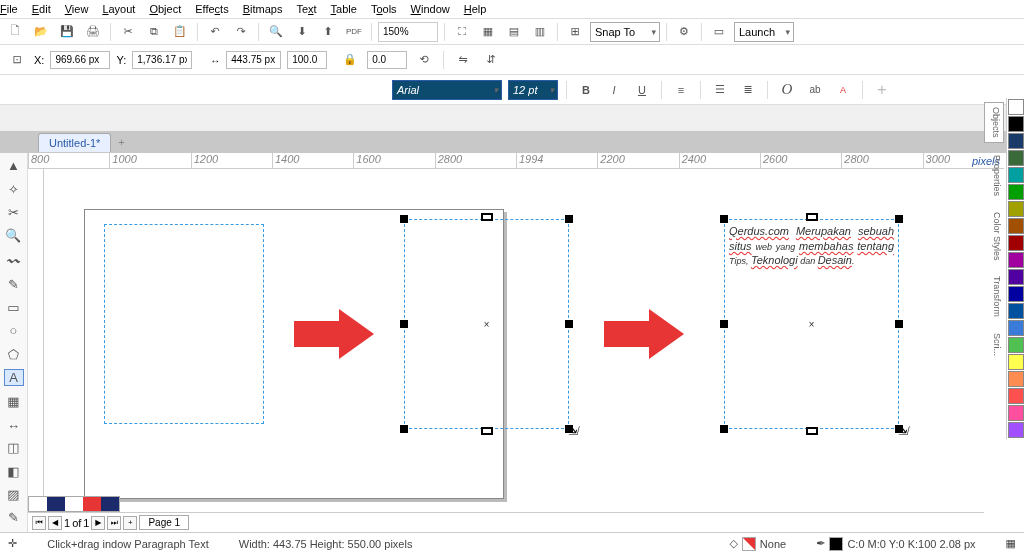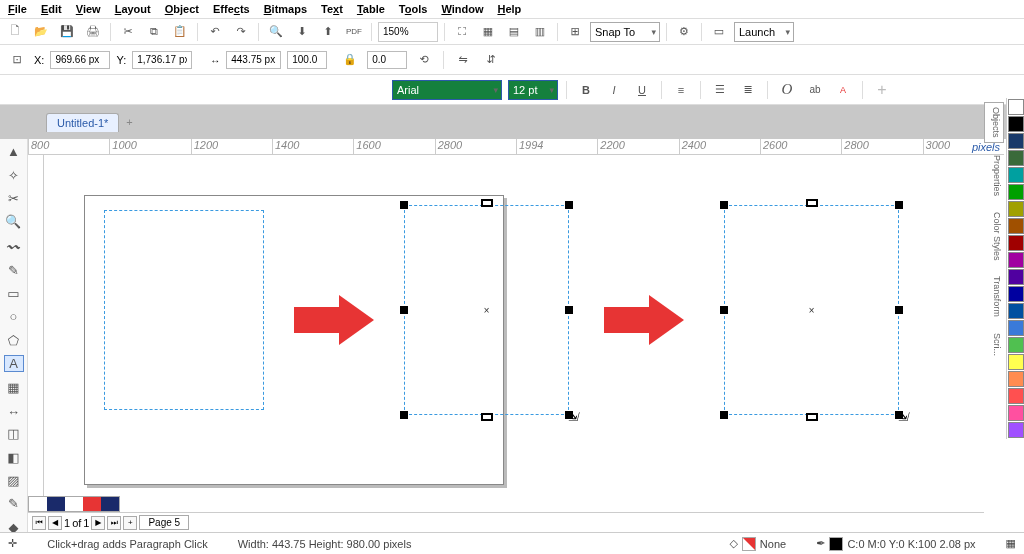"File" .menubar { font-weight: bold -> none; padding: 3px 8px -> 3px 0 }
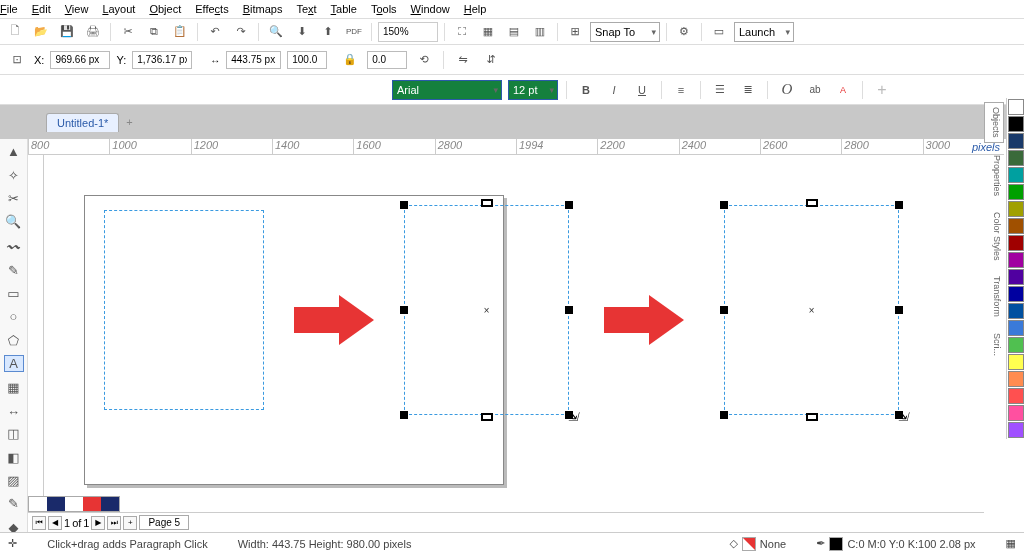"Arial" .dropdown.blue { background: #15803d -> #0c4a6e; font-style: none -> italic }
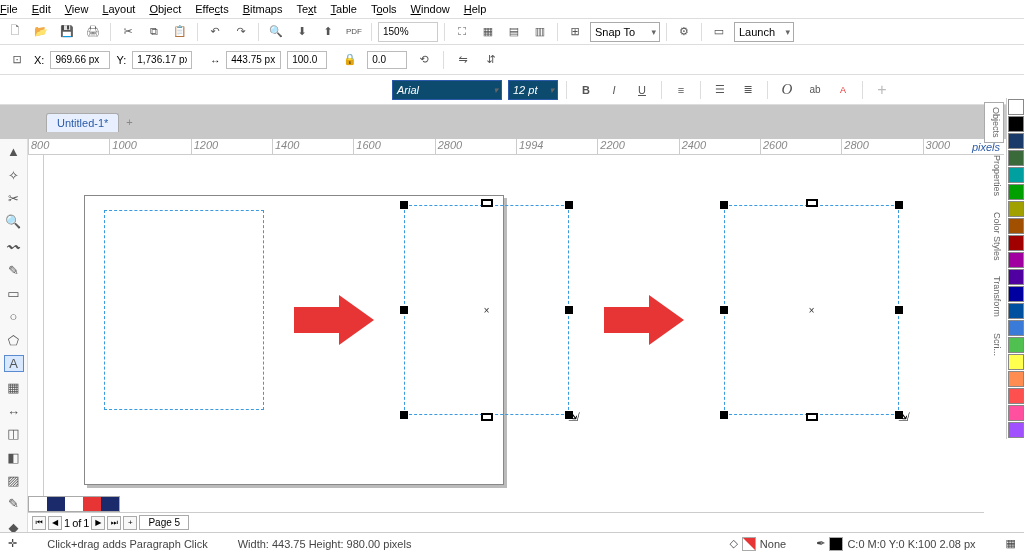"Untitled-1*" .tabbar { height: 34px -> 22px; margin-top: none -> 26px; padding-left: 20px -> 12px }
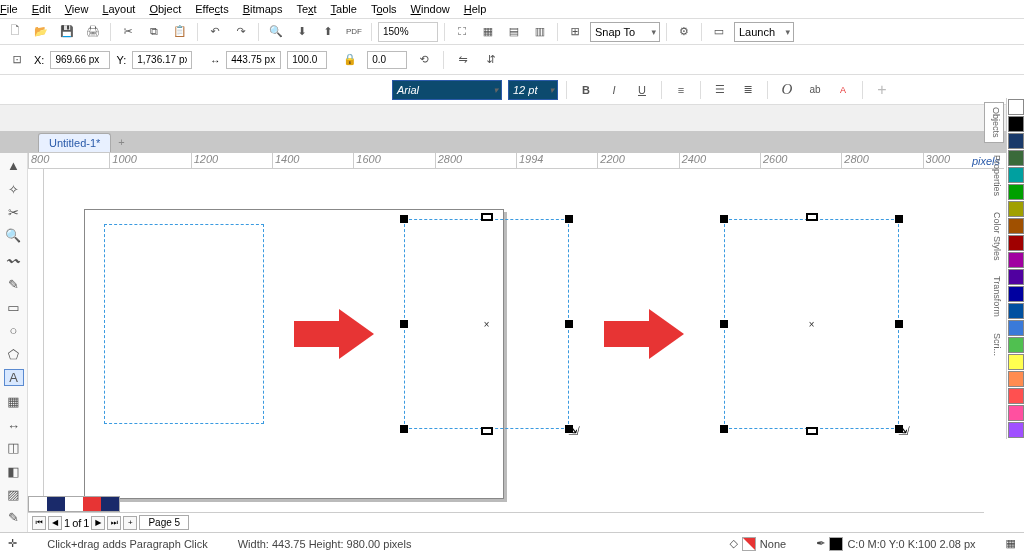"Qerdus.com Merupakan sebuah situs web" div.ptext { html: none -> <div><span>Qerdus.com</span> <span>Merupakan</span> <span>sebuah</span> <span>situs</span> web yang <span>membahas</span> <span>tentang</span> Tips, <span>Teknologi</span> dan <span>Desain</span>.</div> }
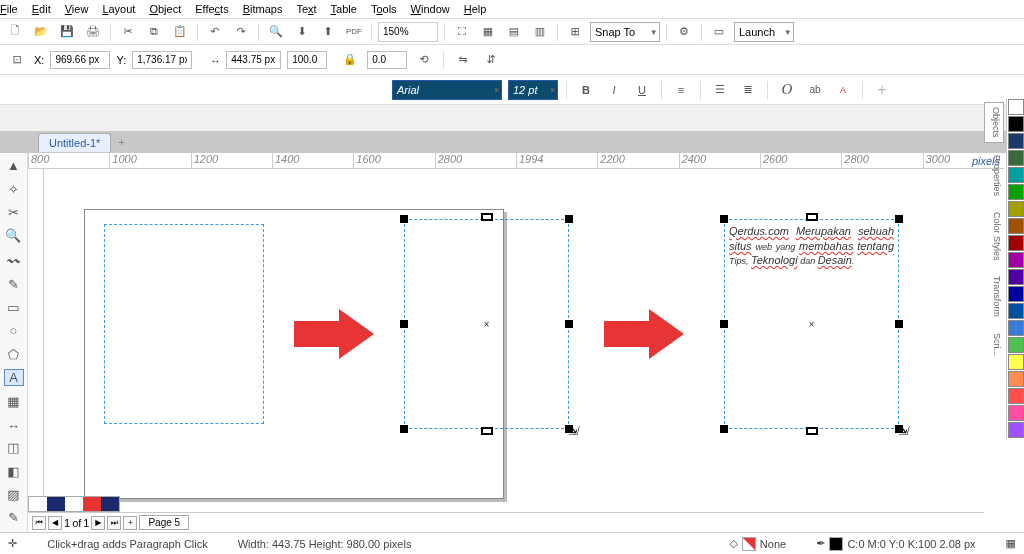"Page 5" div.pagetab { text: 5 -> 1 }
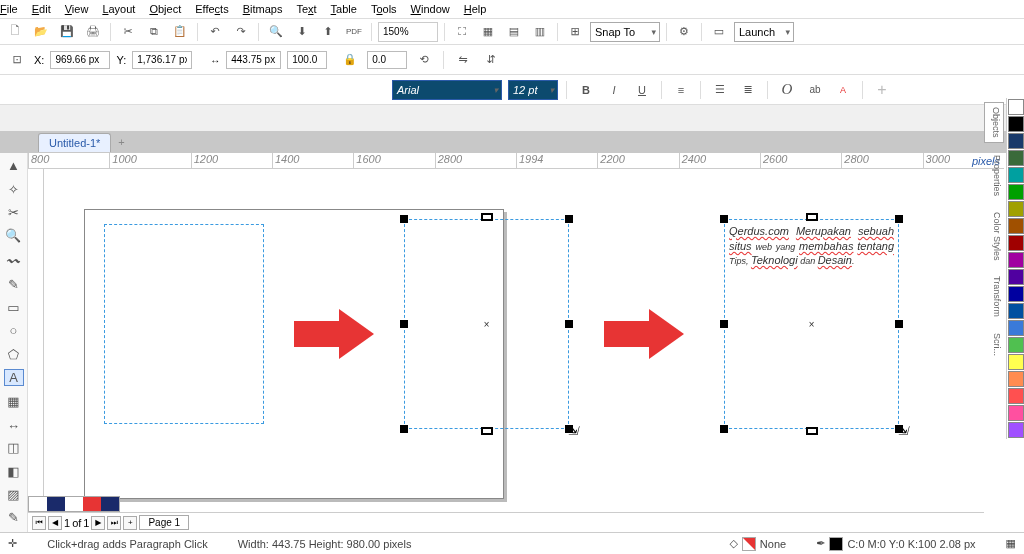"Click+drag adds Paragraph Click" span { text: adds Paragraph Click -> indow Paragraph Text }
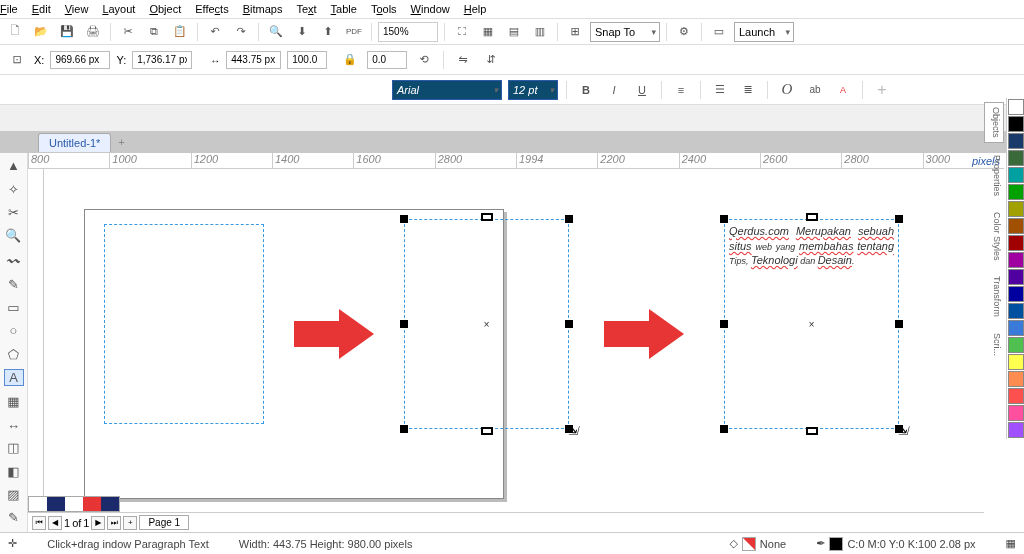"Width: 443.75 Height: 980.00 pixels" span { text: 980.00 -> 550.00 }
